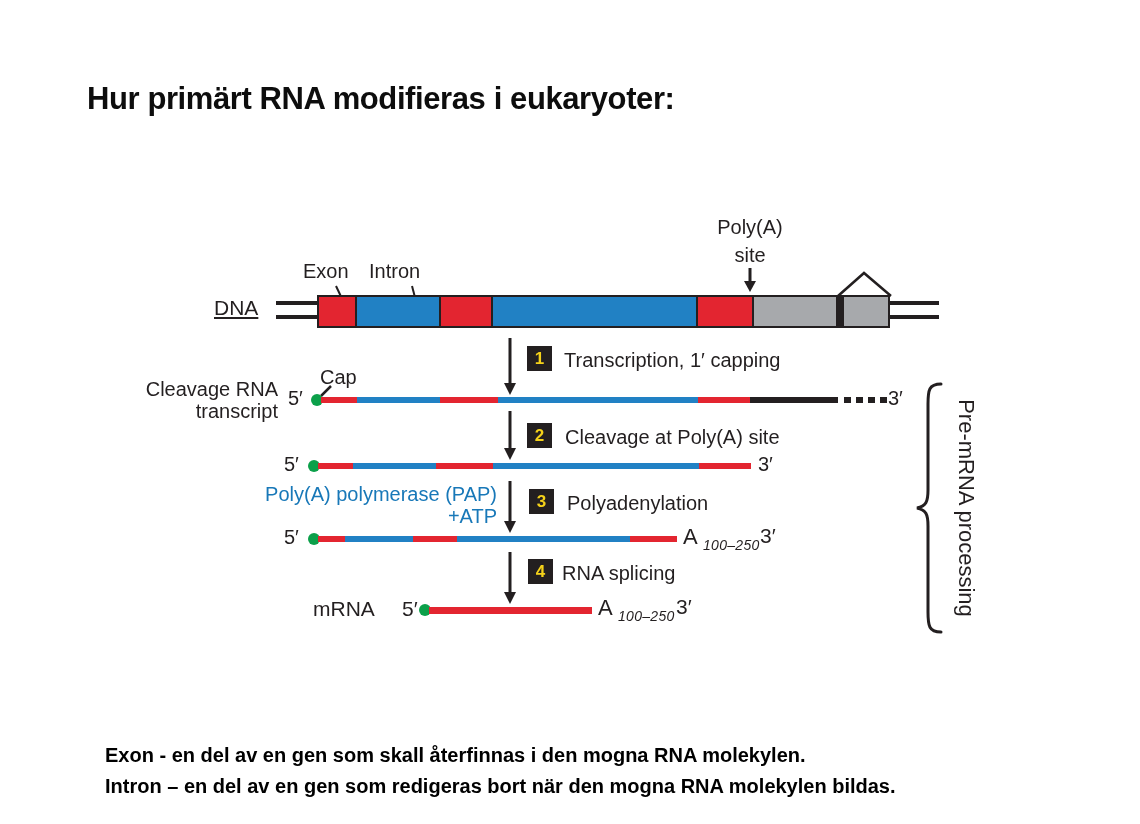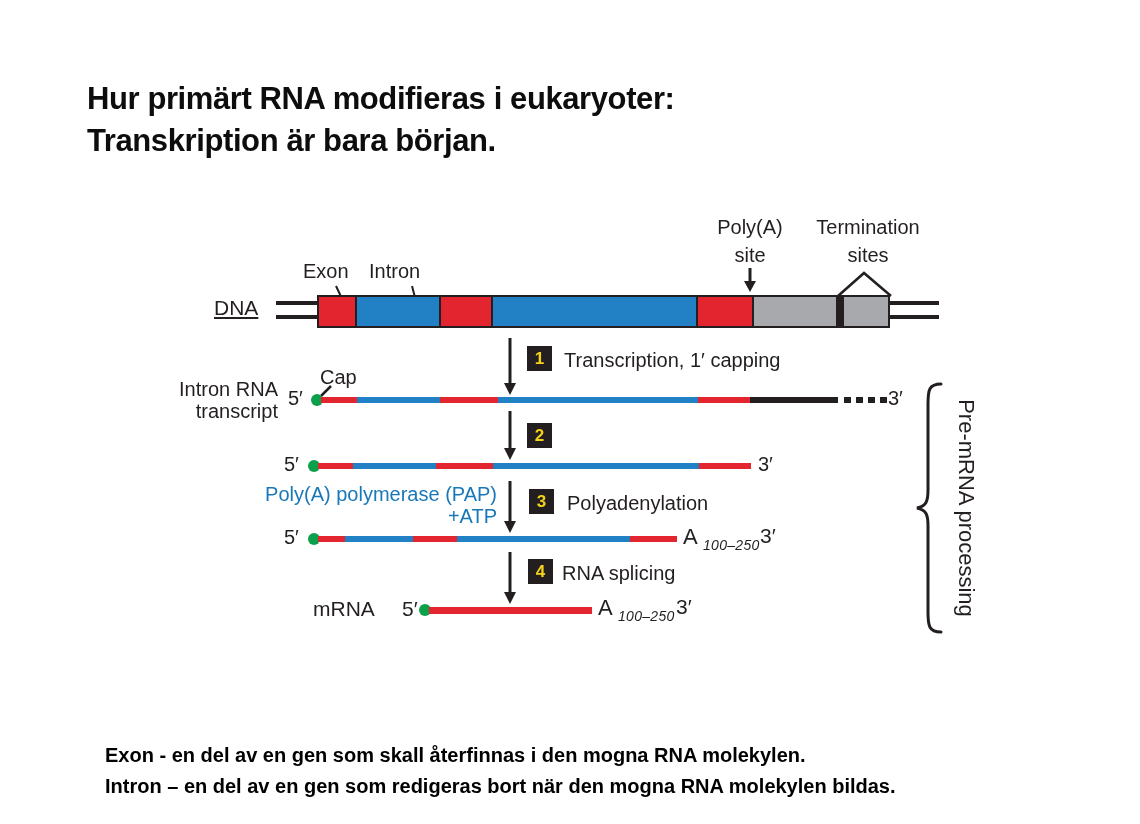"Transkription är bara början." span { html: <span>Transkription är bara början.</span> -> none }
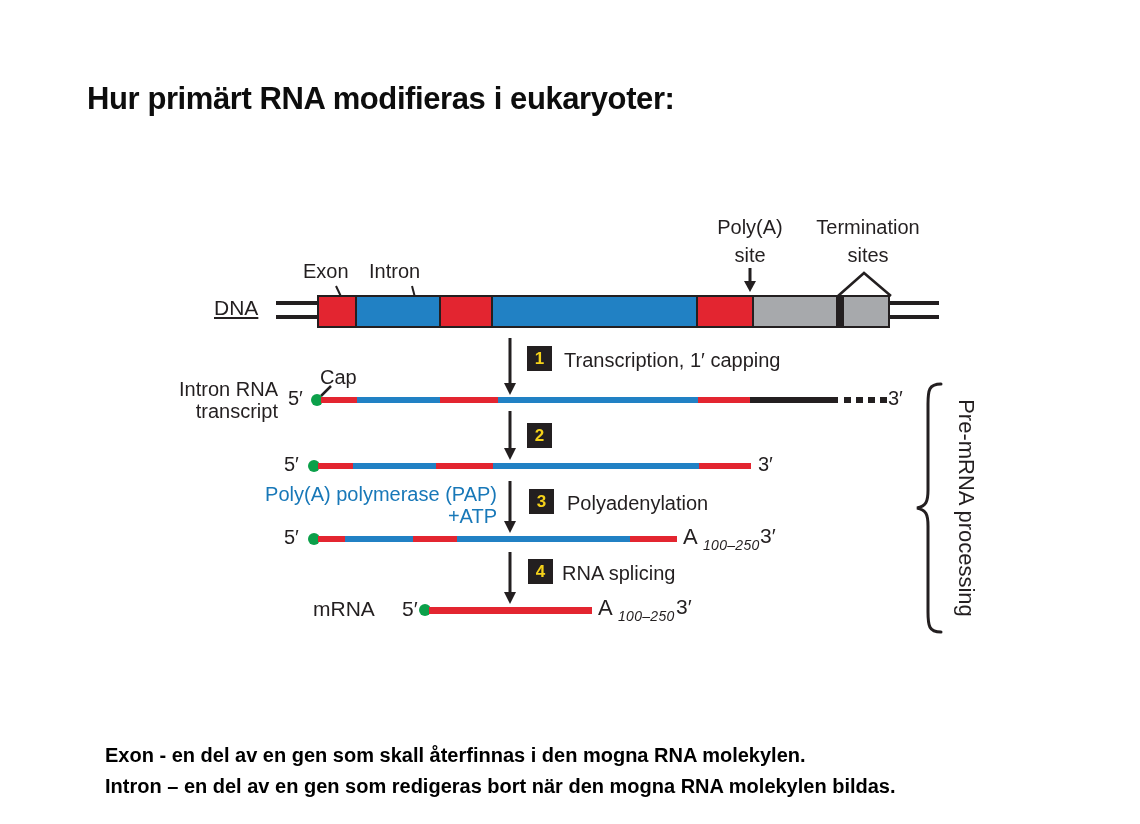"Termination" div.lbl { html: <div><span>Termination</span><br><span>sites</span></div> -> none }
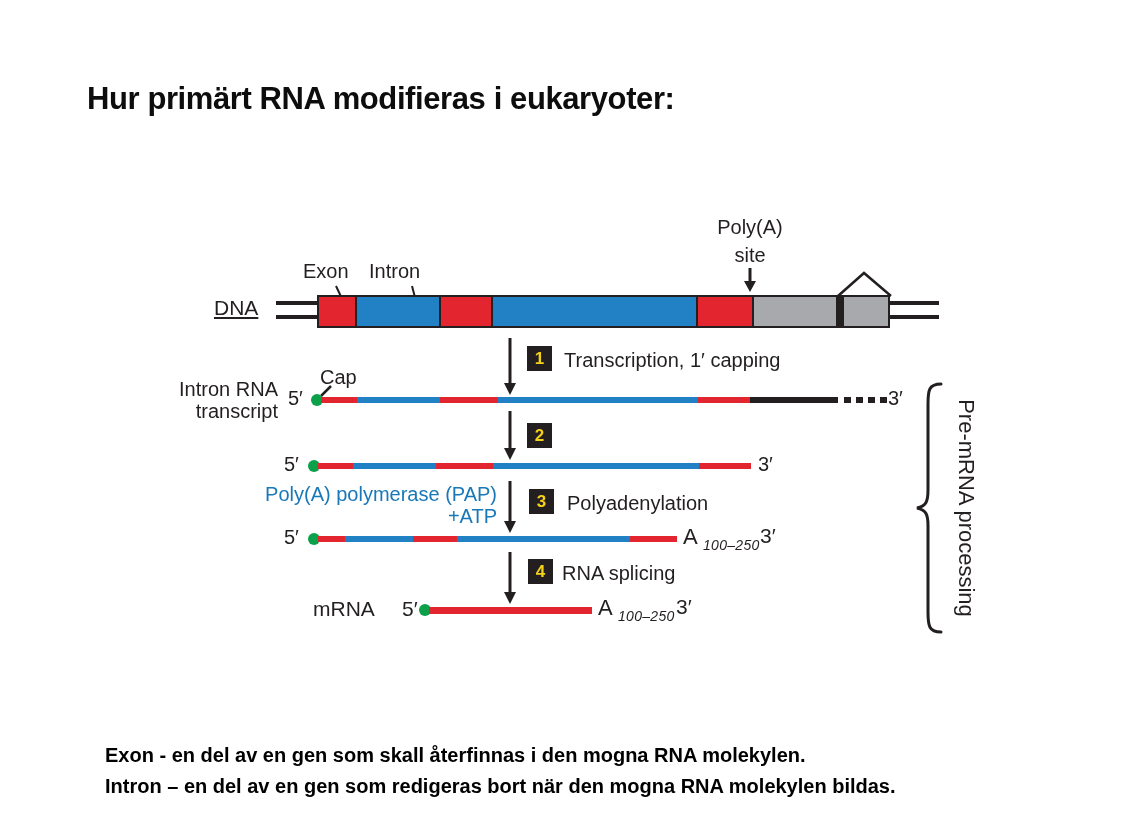"Intron RNA" span { text: Intron -> Cleavage }
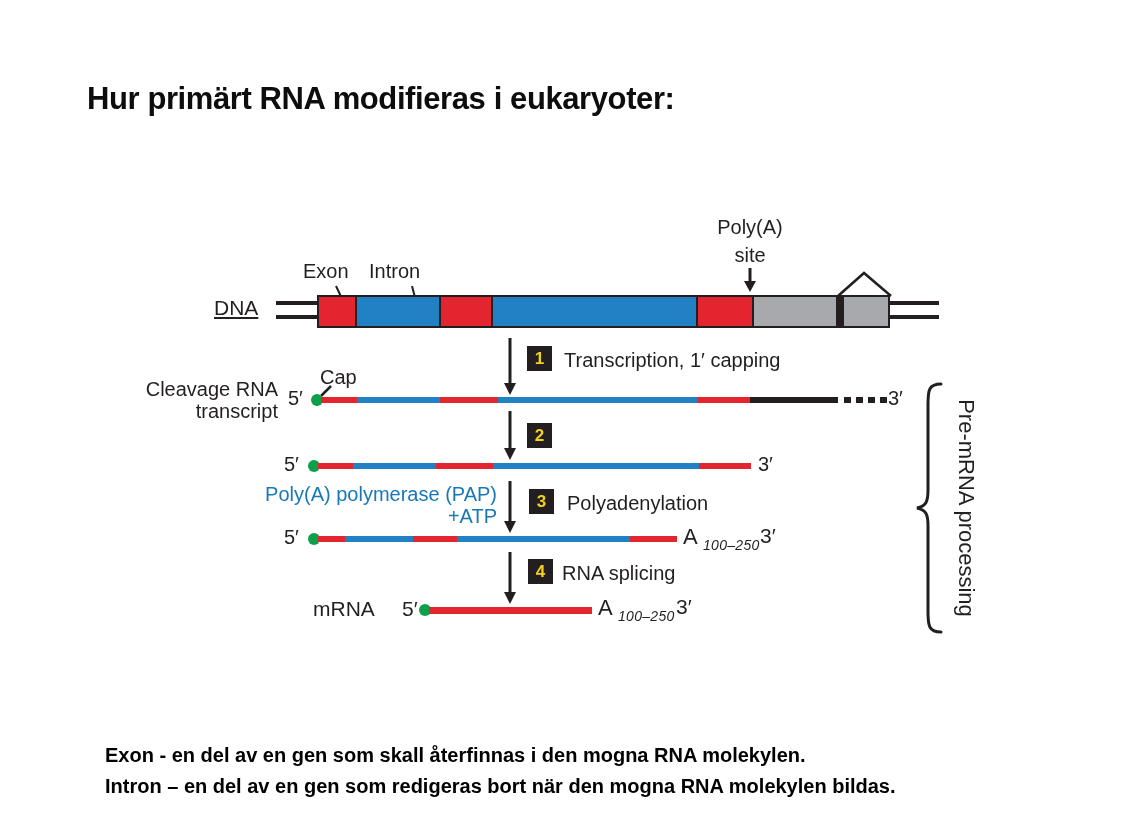"Cleavage at Poly(A) site" span.lbl { html: none -> <span>Cleavage at Poly(A) site</span> }
